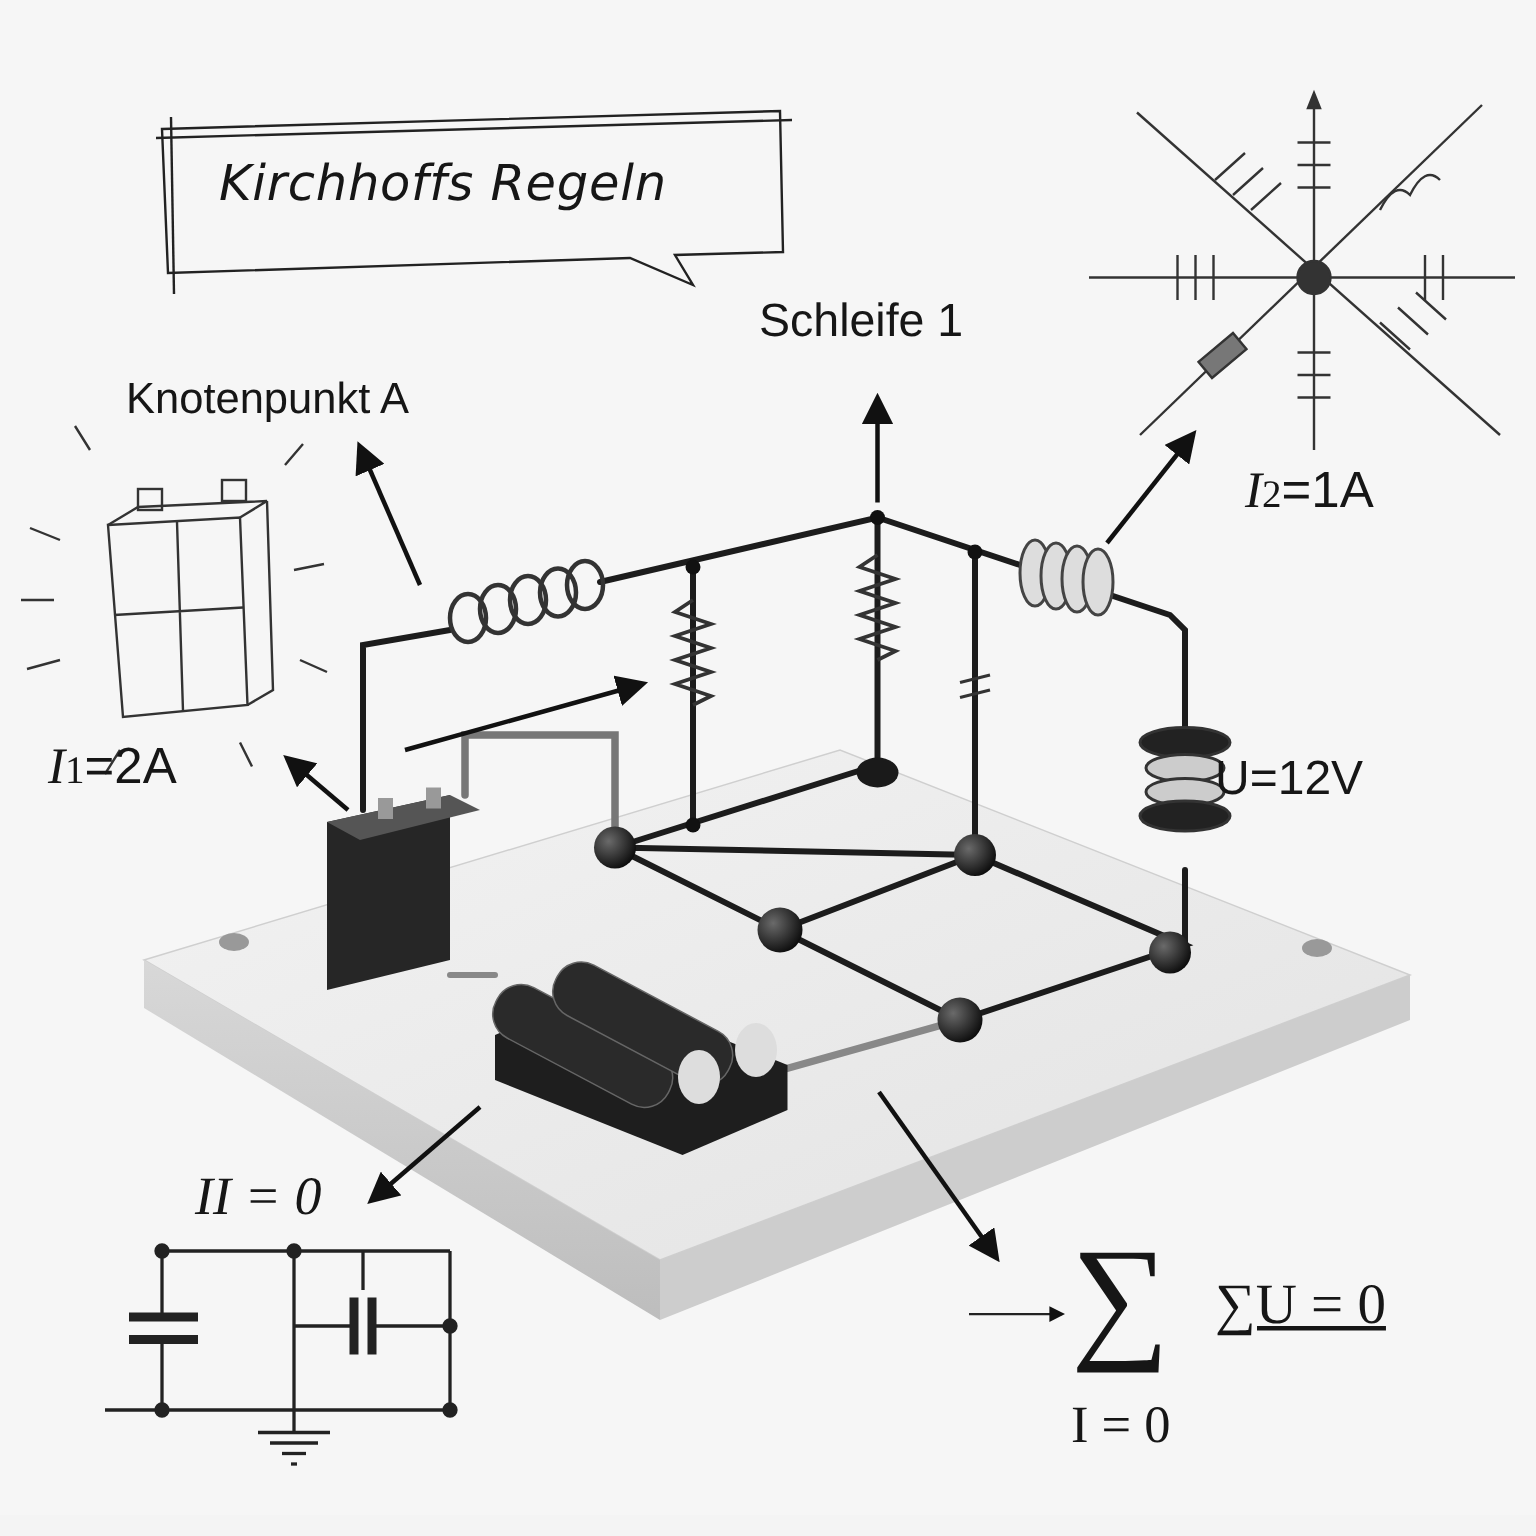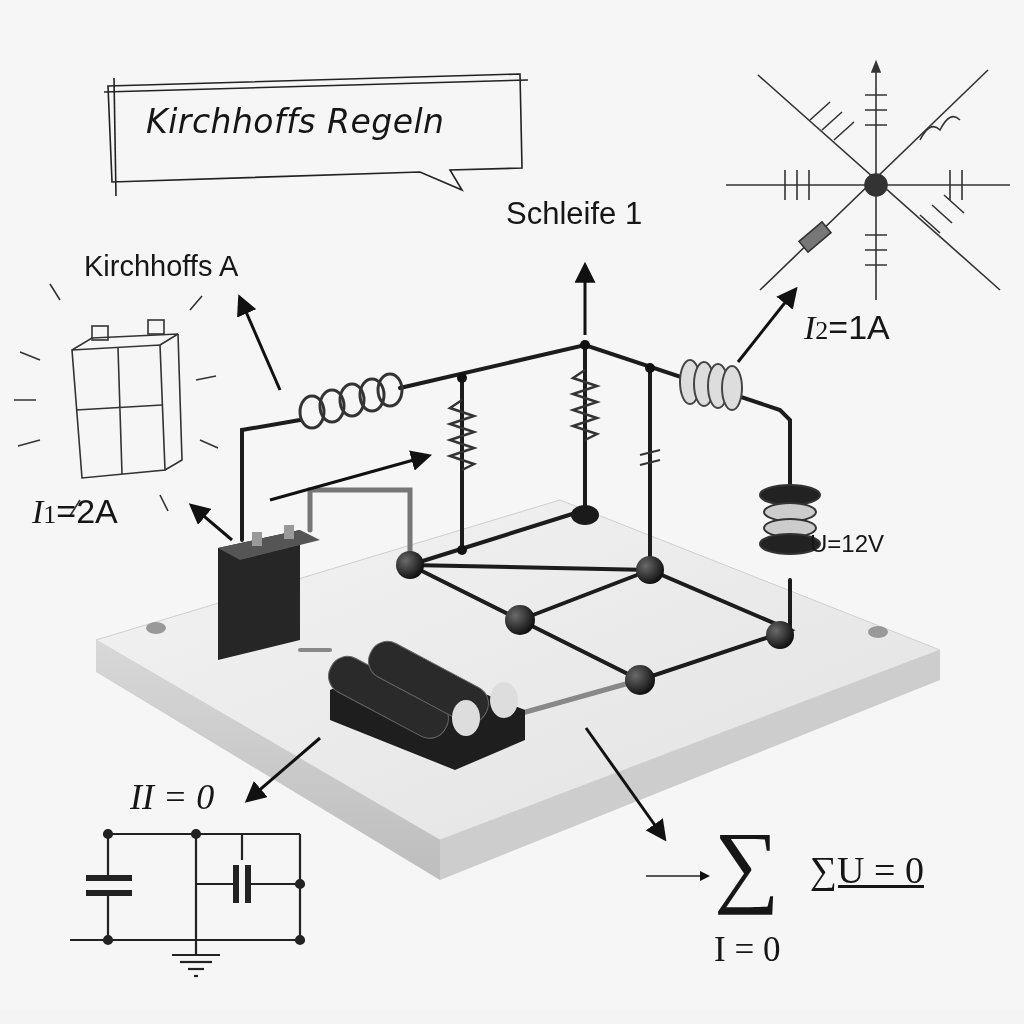"Kirchhoffs A" div.lbl { text: Kirchhoffs -> Knotenpunkt }
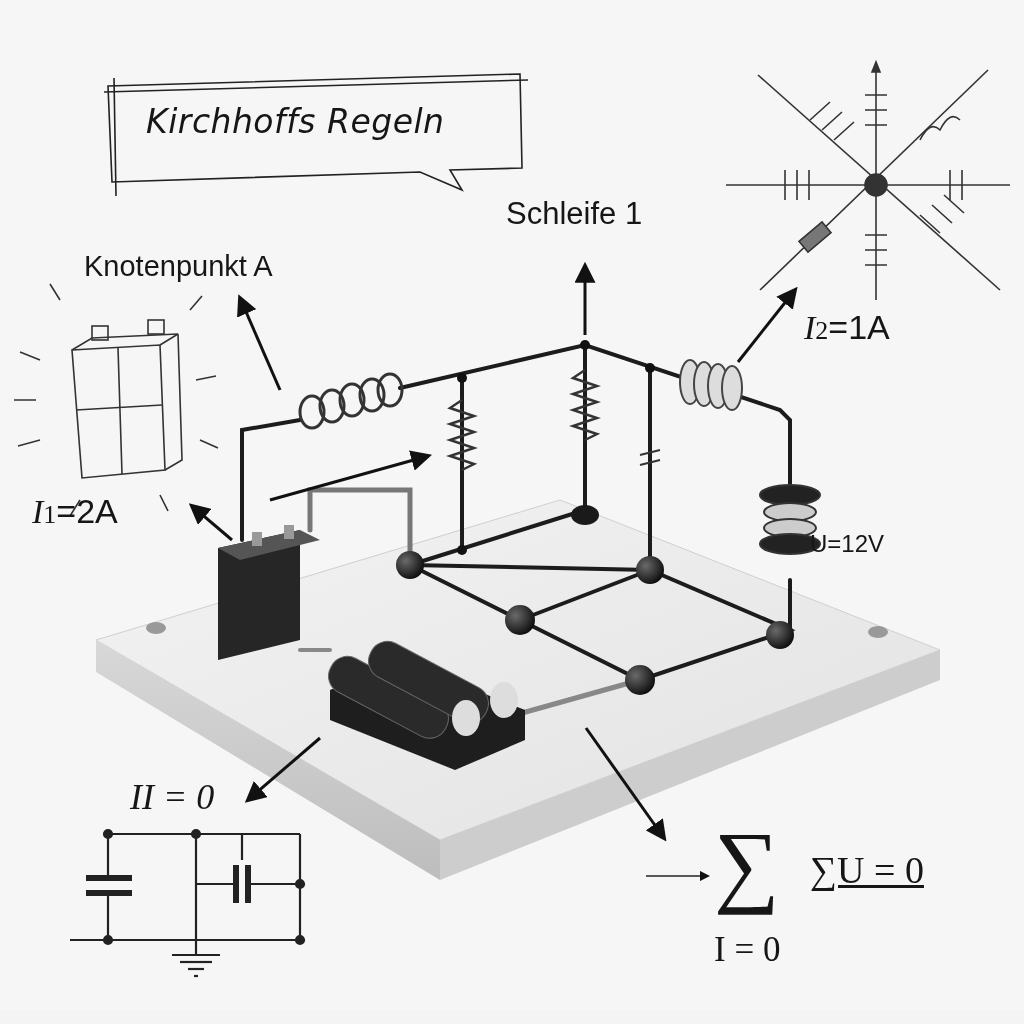"I2=1A" .i2 { left: 804px -> 830px }
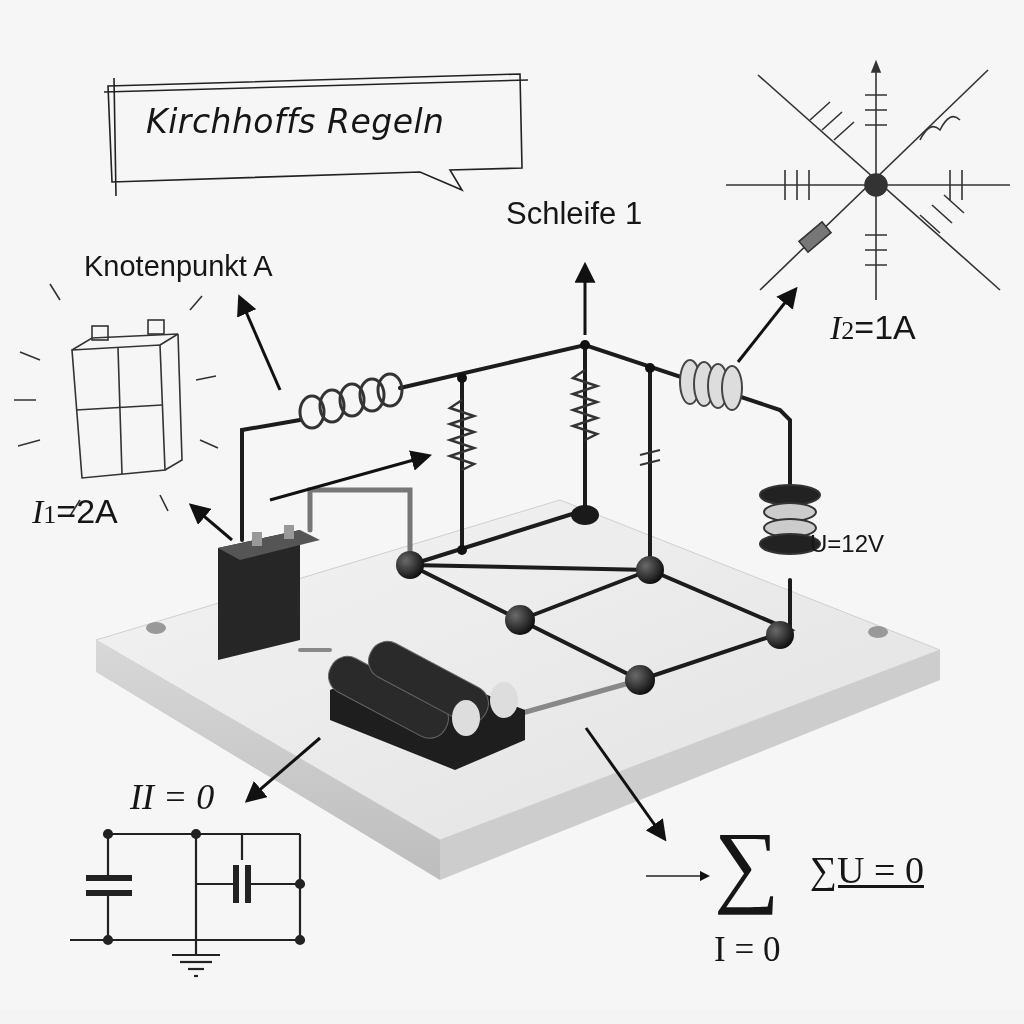"U=12V" .u { font-size: 24px -> 32px; margin-top: 30px -> none }
